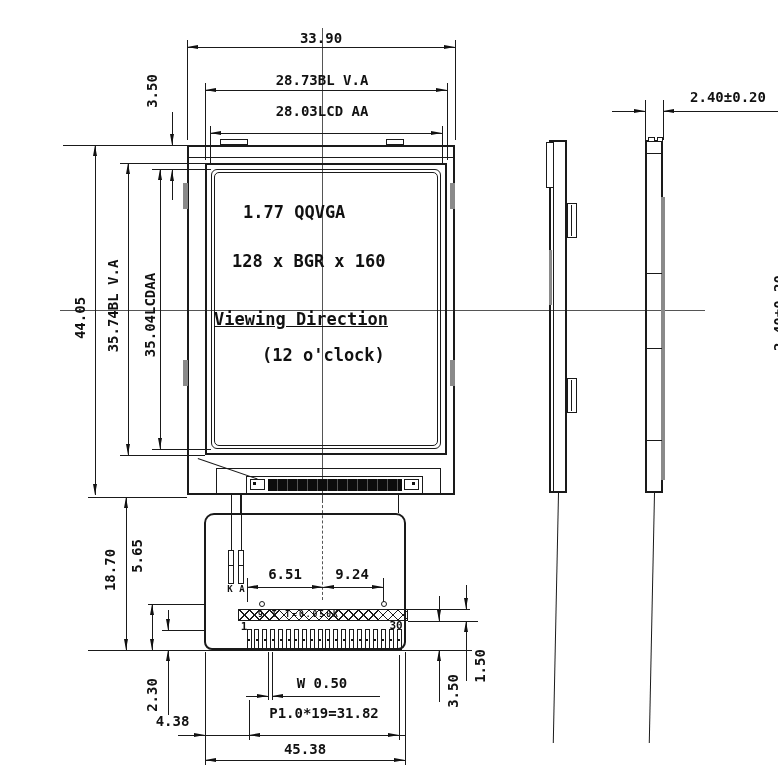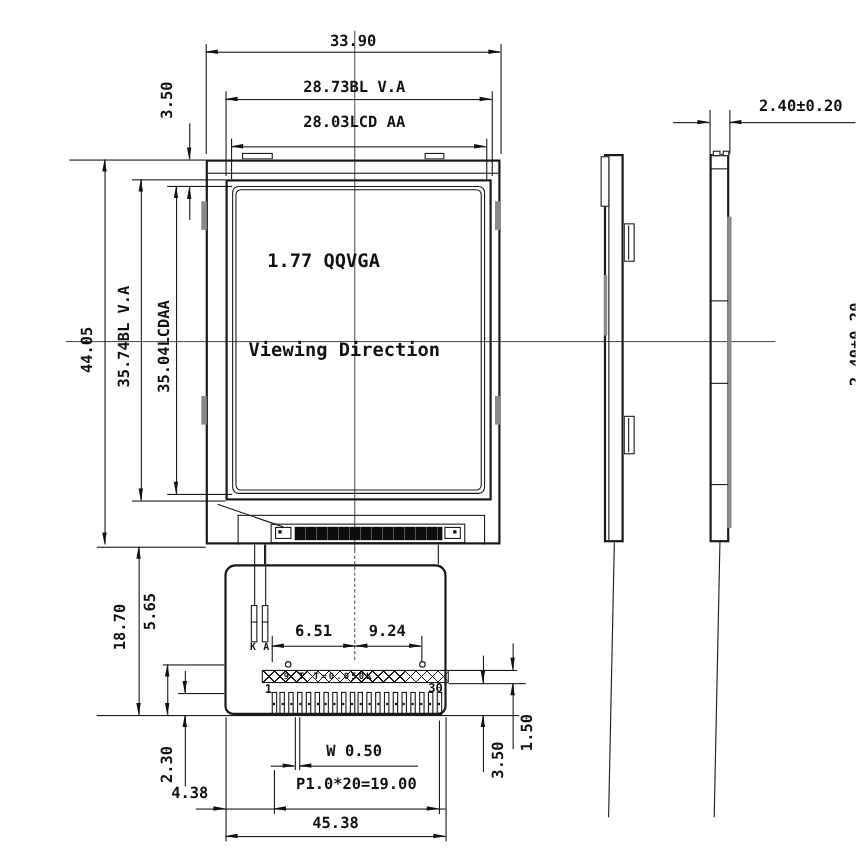"1.77 QQVGA" div.panel-label { top: 228px -> 202px }
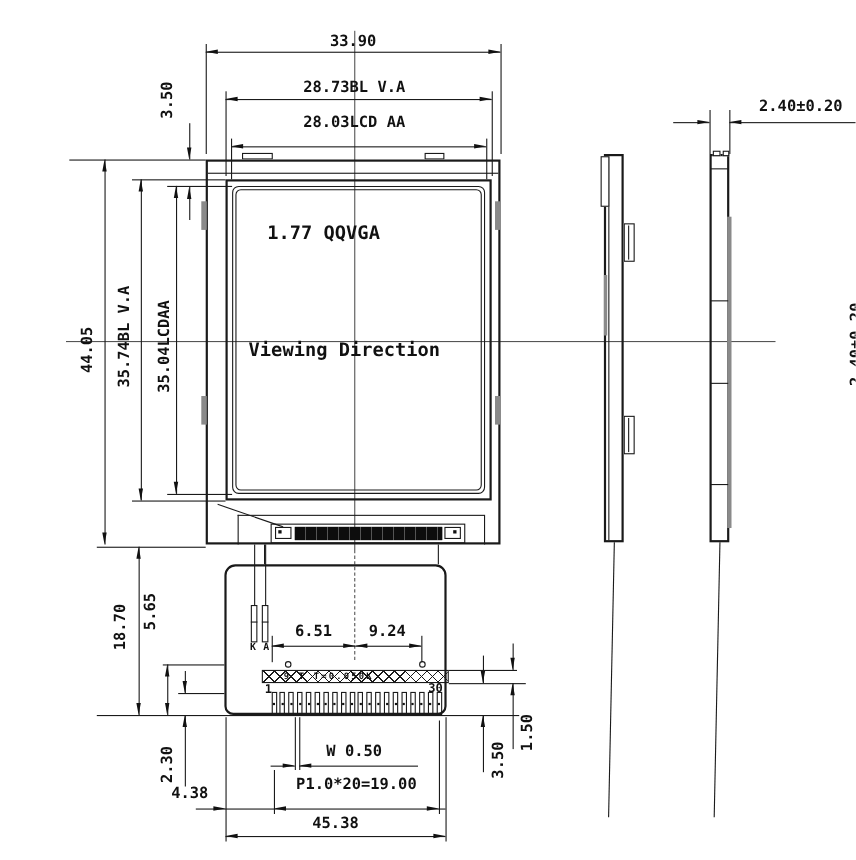"128 x BGR x 160" div.panel-label { html: none -> <div>128 x BGR x 160</div> }
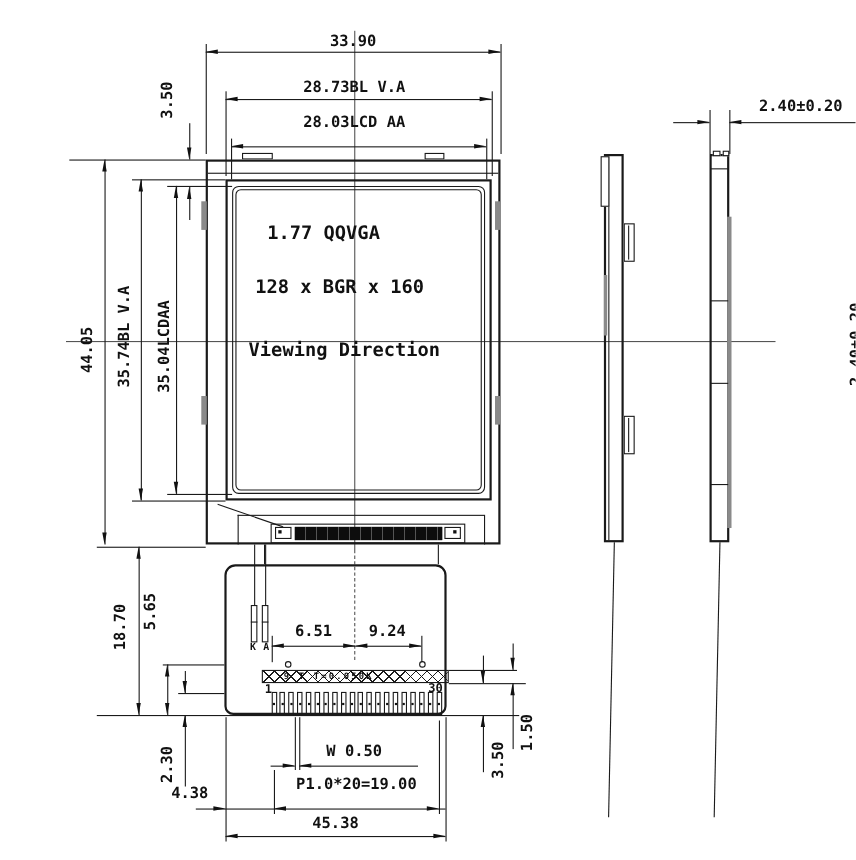"Viewing Direction" div.panel-label { left: 226px -> 214px; text-decoration: none -> underline }
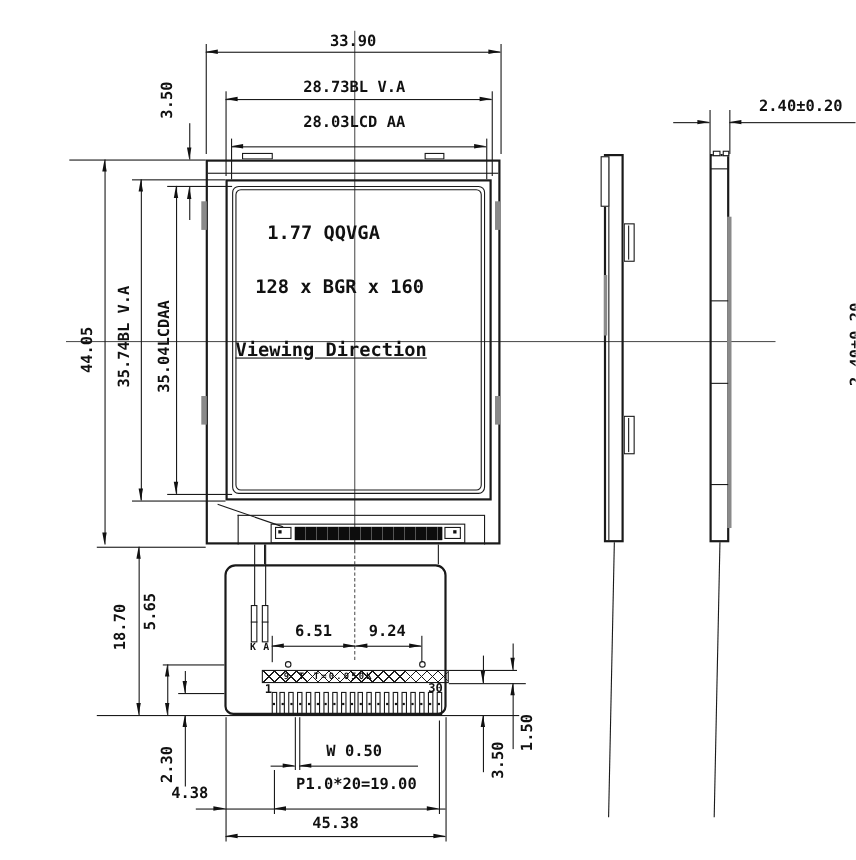"(12 o'clock)" div.panel-label { html: none -> <div>(12 o'clock)</div> }
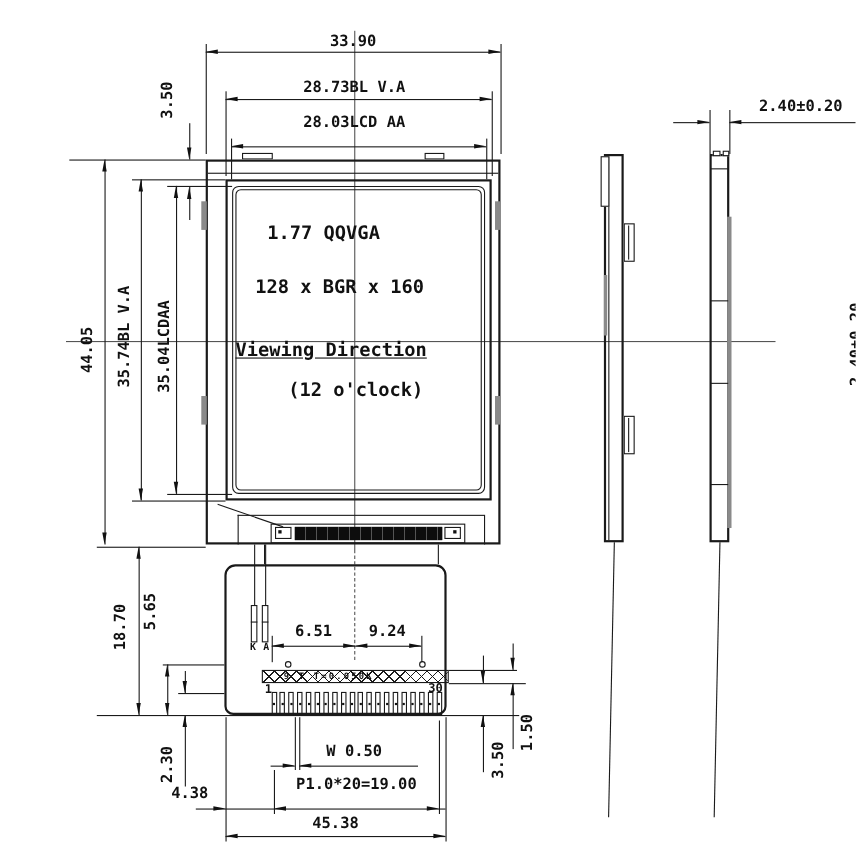"P1.0*20=19.00" div.txt { text: 20=19.00 -> 19=31.82 }
